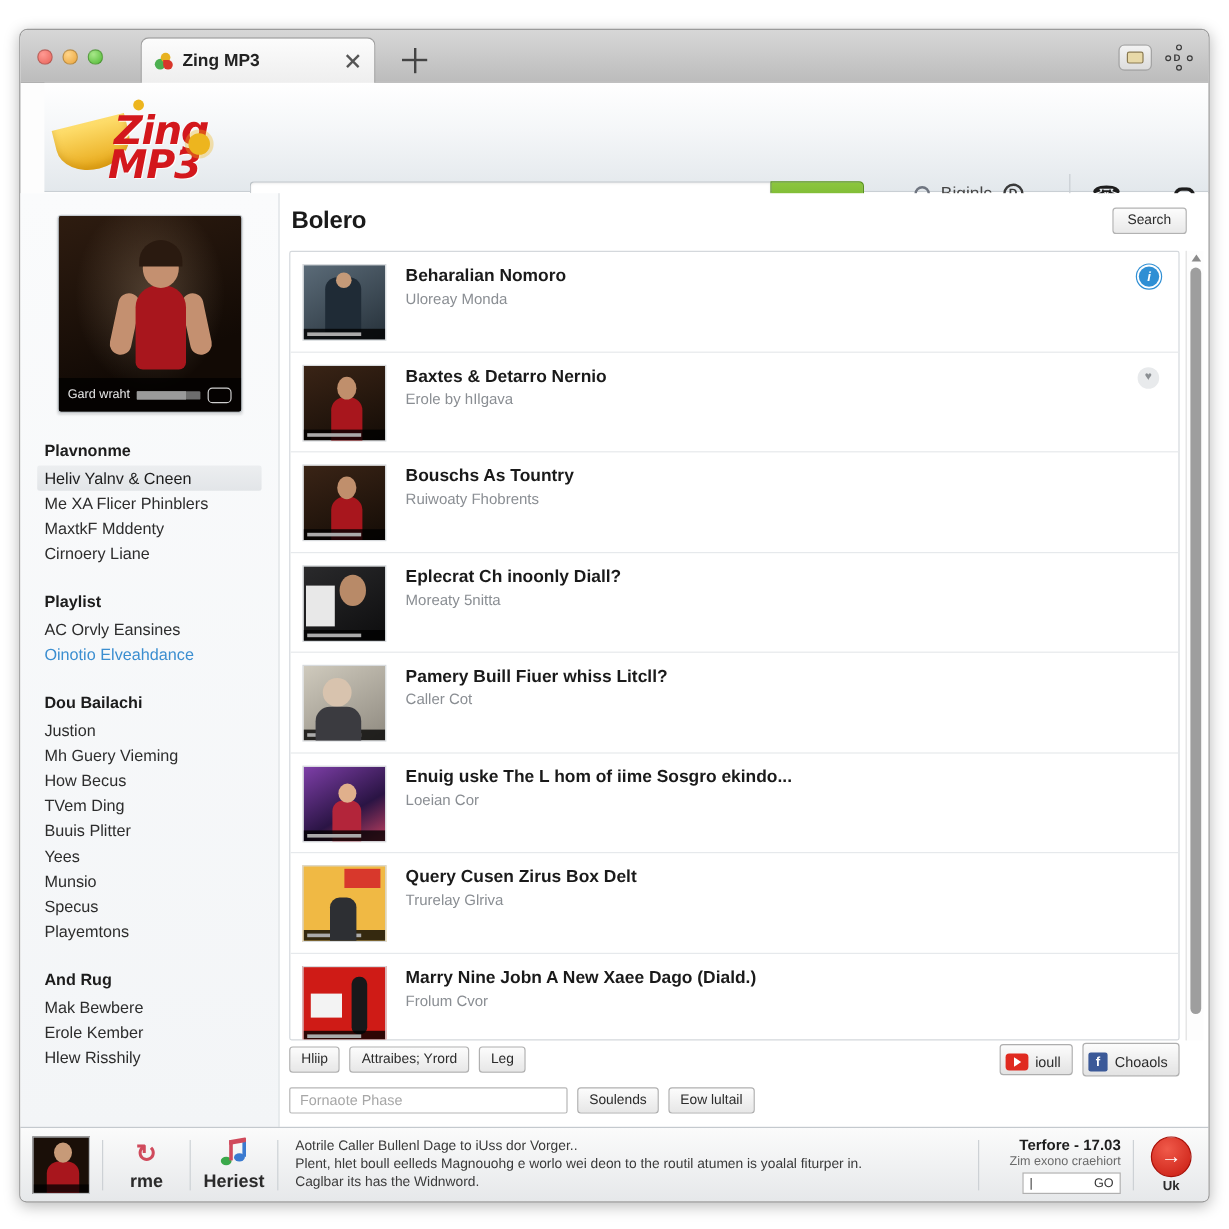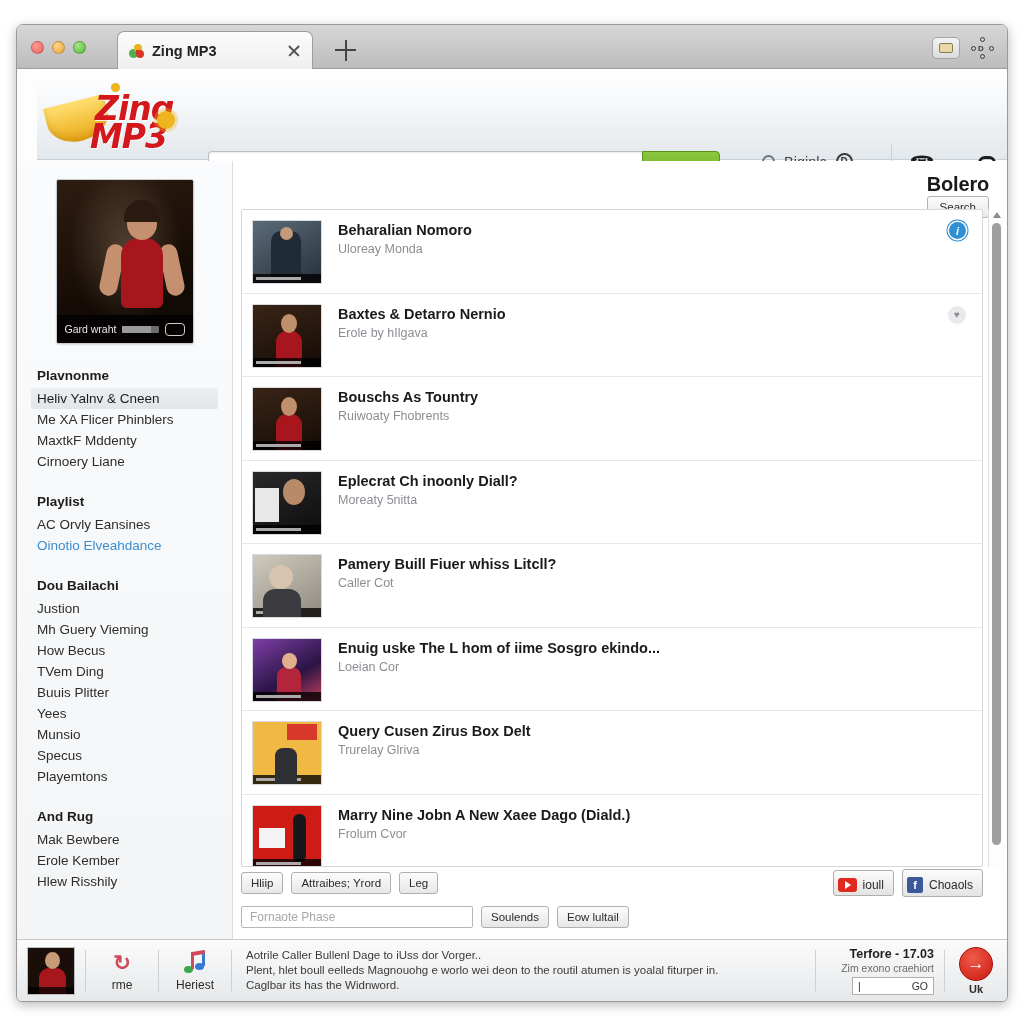"Bolero" #main-head { align-items: flex-end -> flex-start; flex-direction: column -> none }
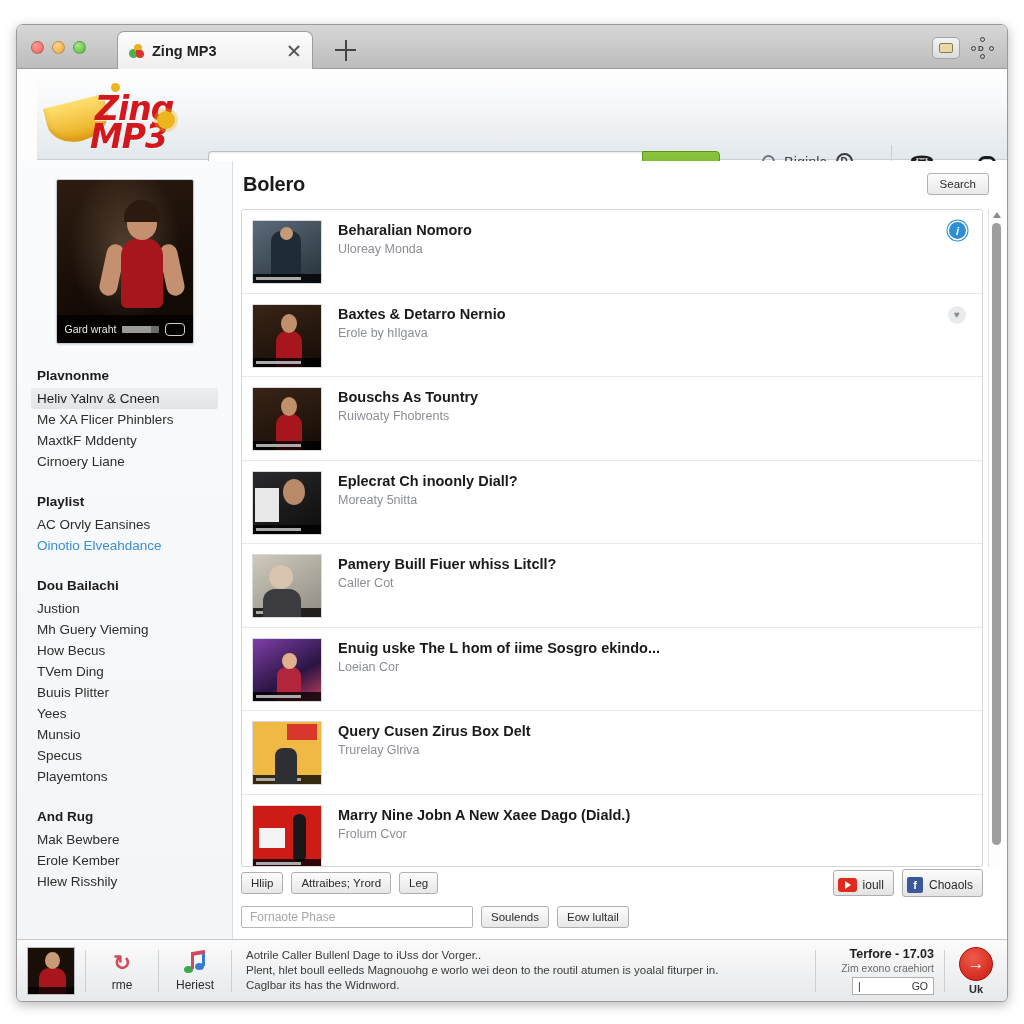"Gard wraht" #side-thumb { width: 138px -> 154px }
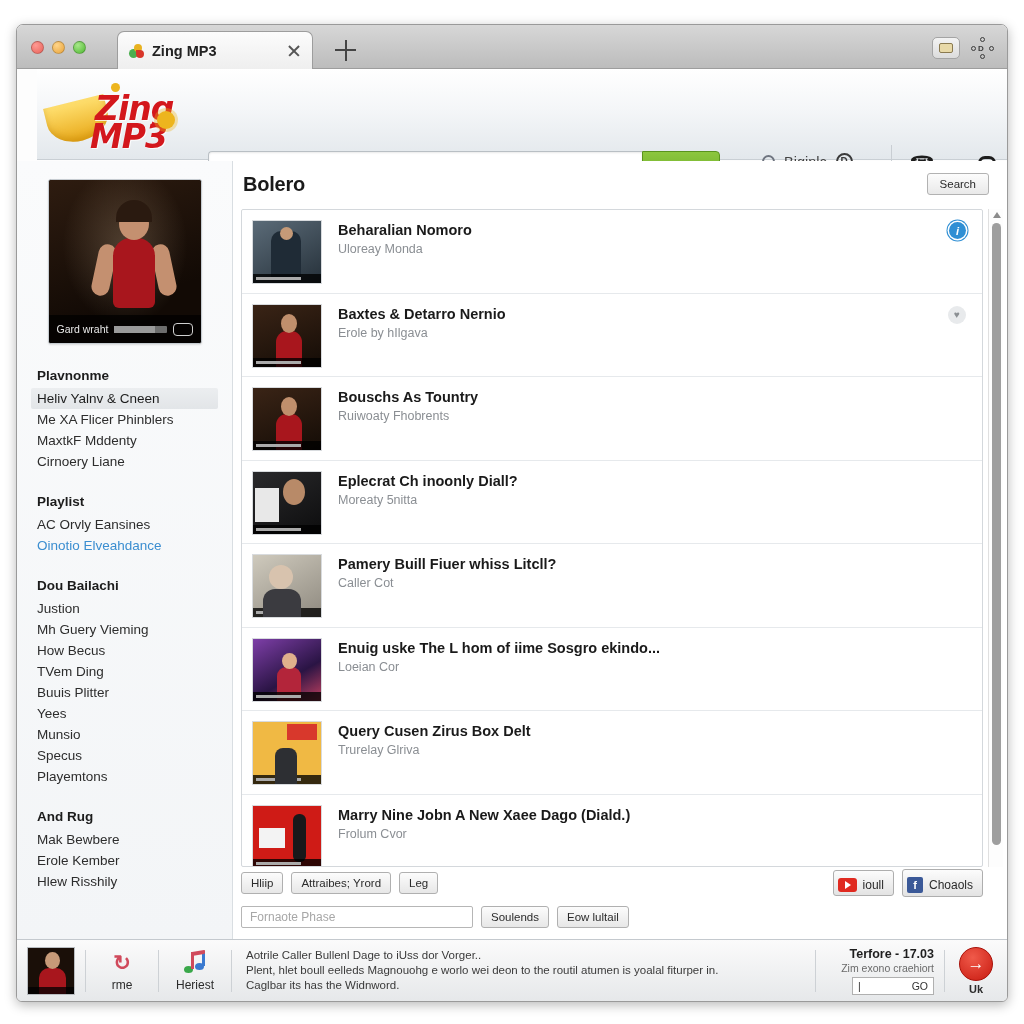"rme" .pb-ctrl .lab { font-size: 12px -> 15px; font-weight: normal -> bold }
